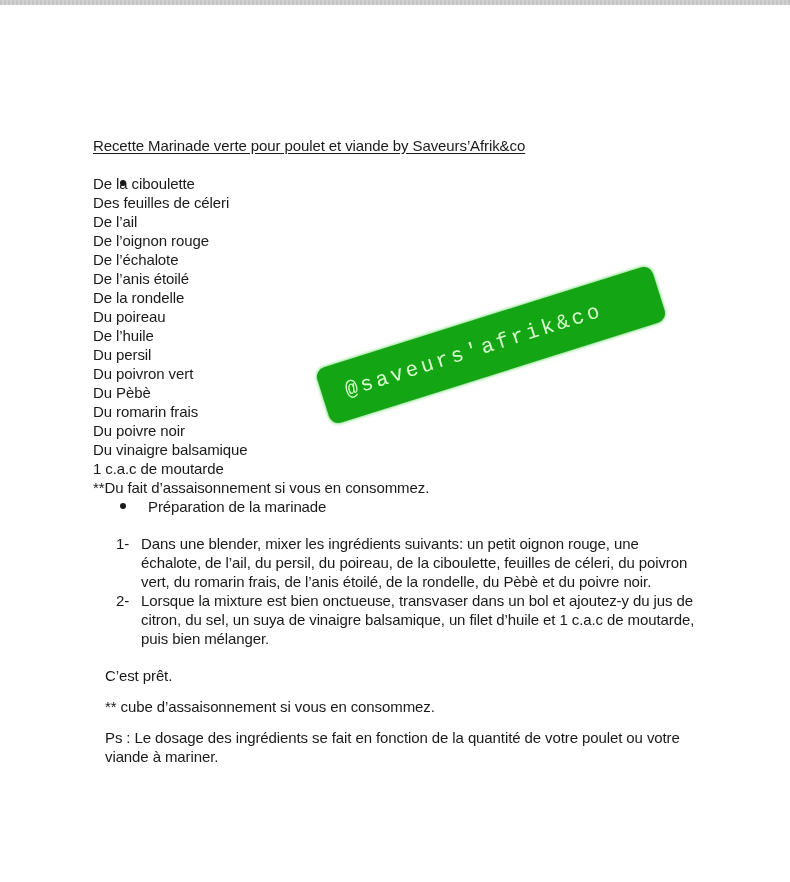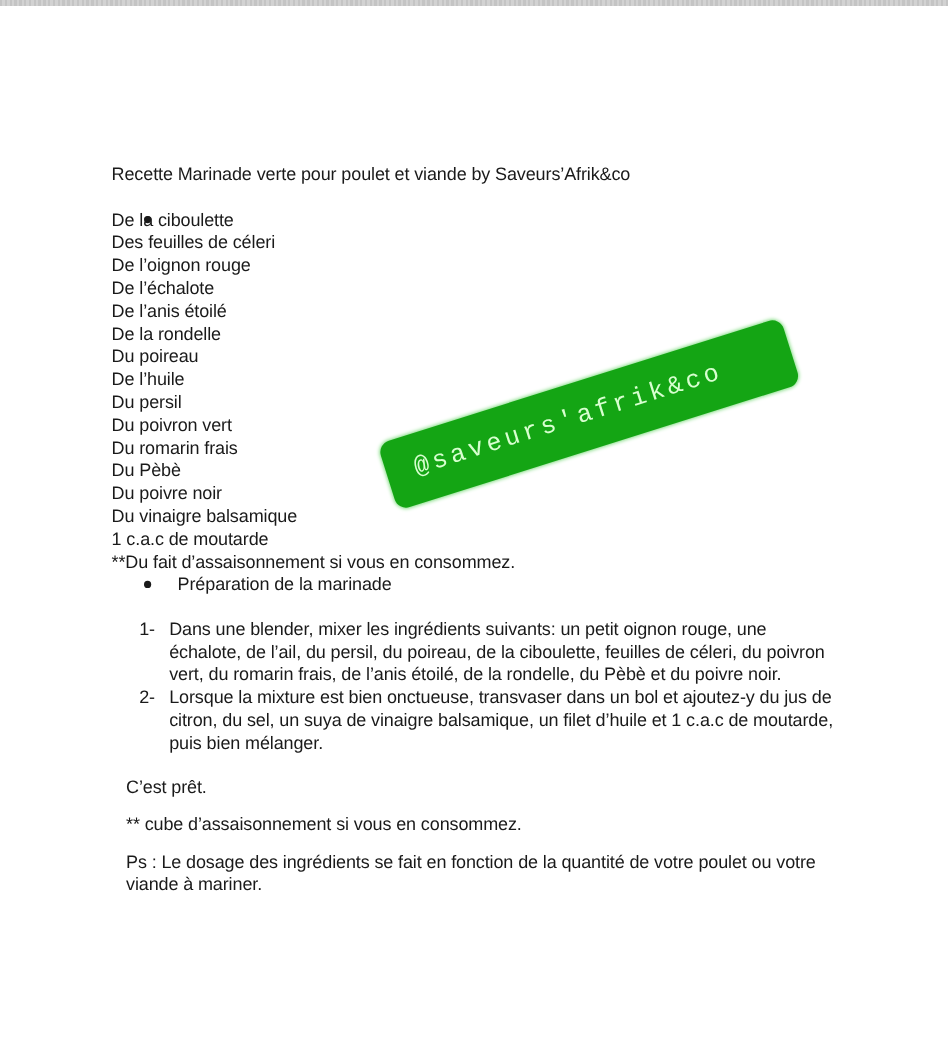"Recette Marinade verte pour poulet" .title { text-decoration: none -> underline }
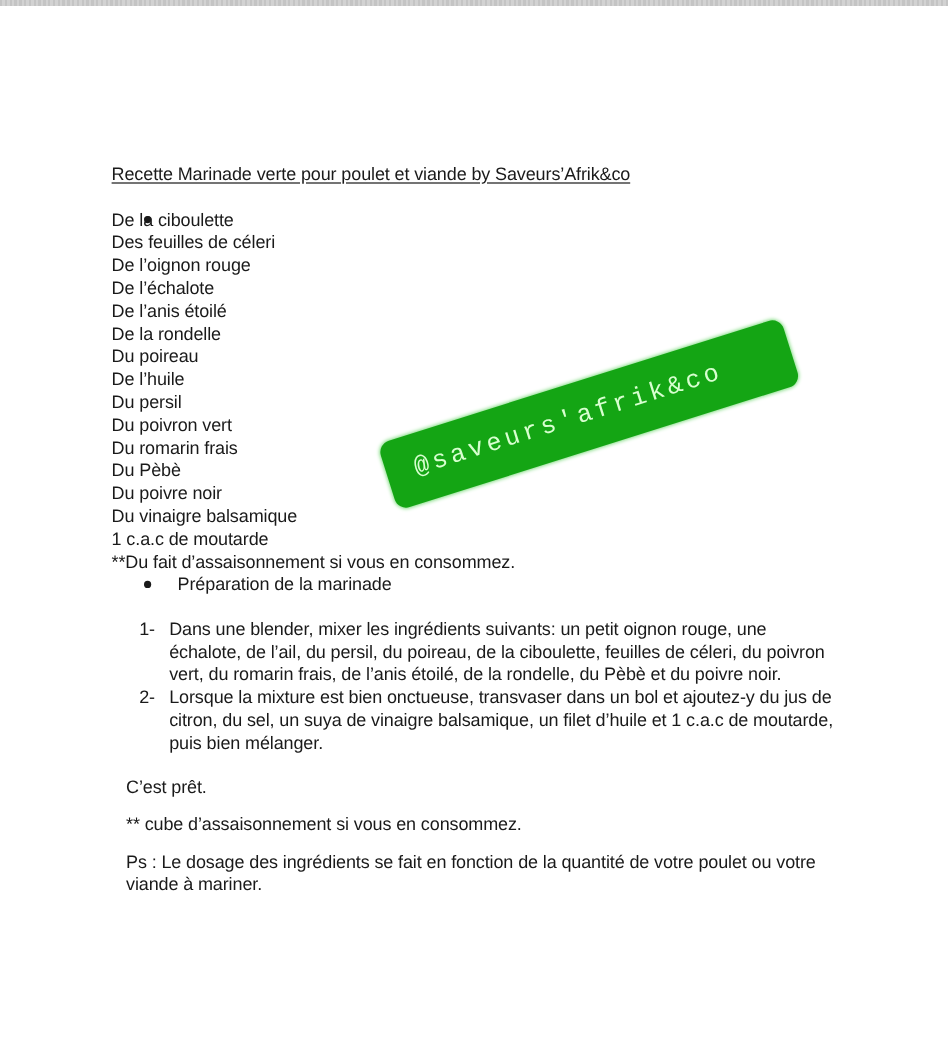"De l’ail" li { html: none -> <li>De l’ail</li> }
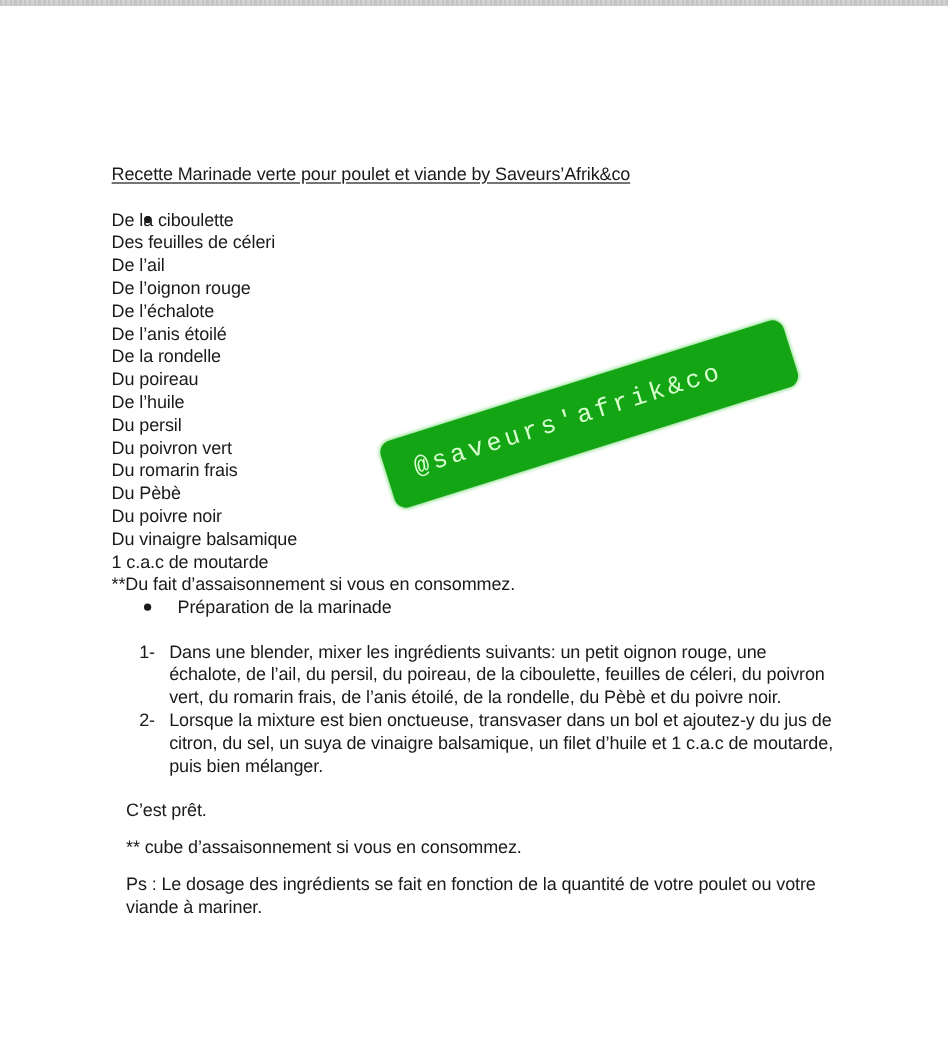"Du romarin frais" li { order: before "Du Pèbè" -> after "Du Pèbè" }
